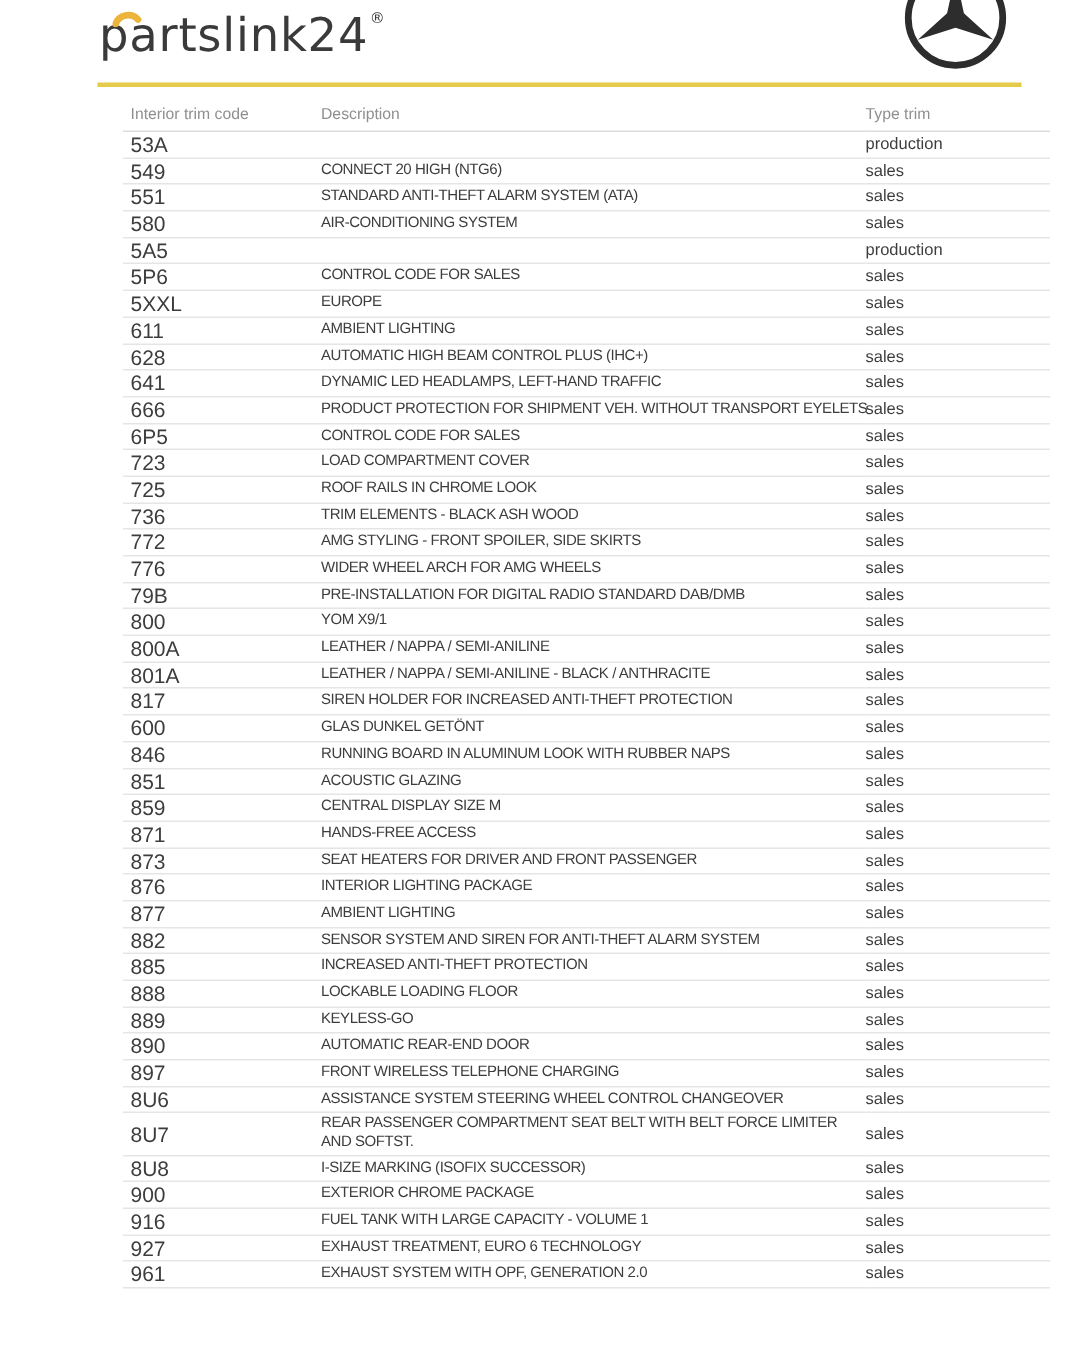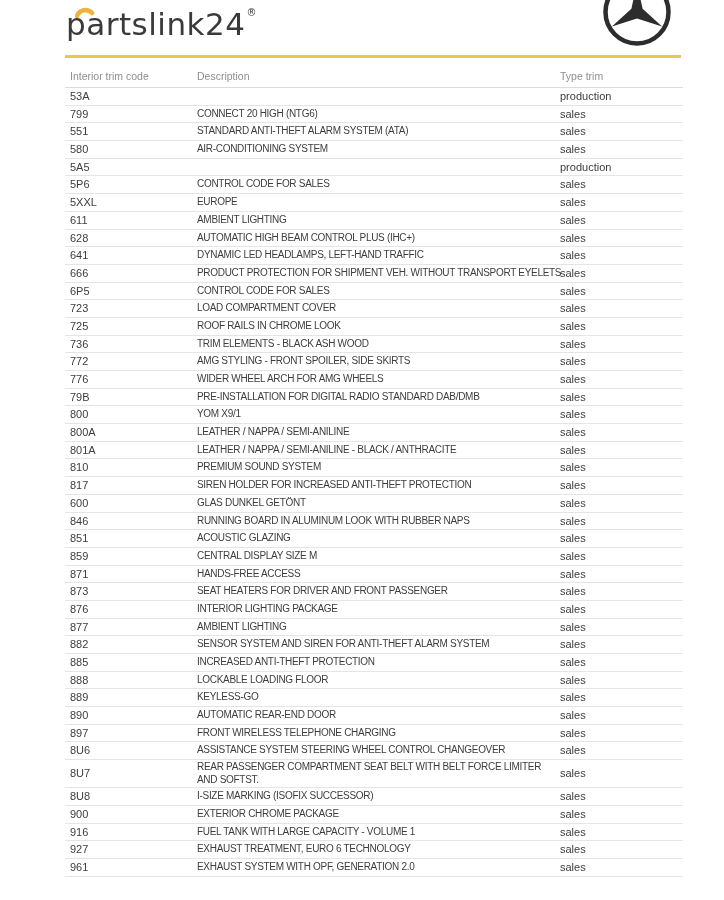"Interior trim code" .codes-table-wrap { left: 65px -> 82px }
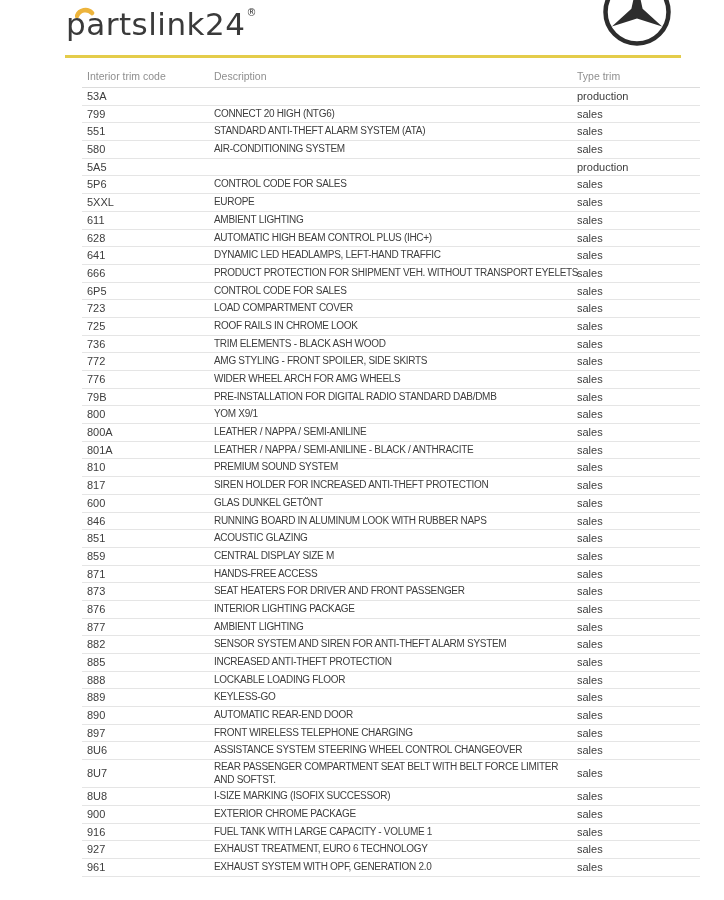"53A" table.codes td:nth-child(1) { font-size: 11px -> 14px }
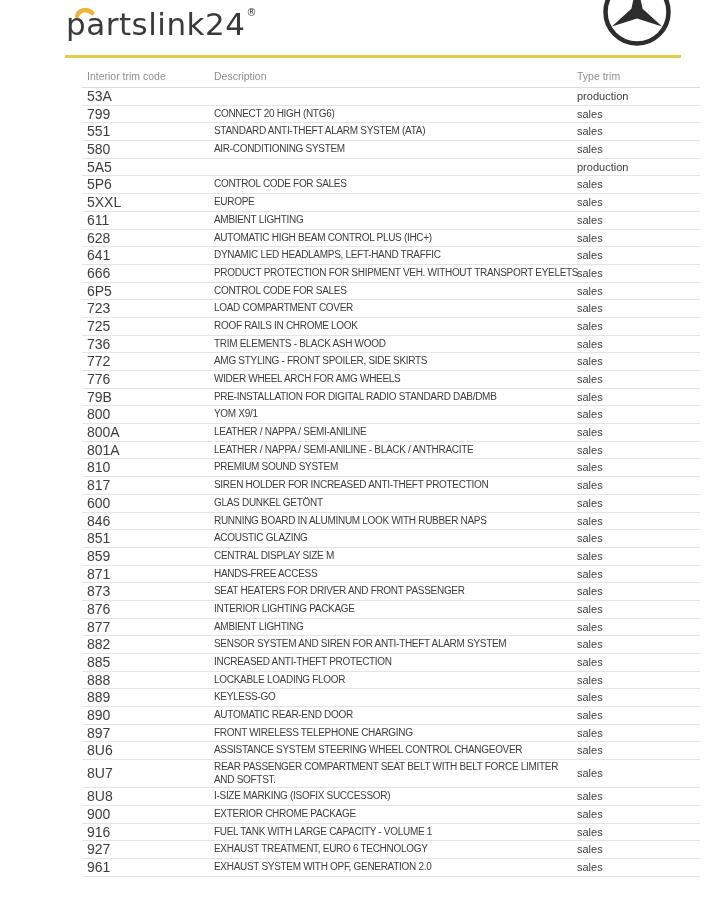"799" td { text: 799 -> 549 }
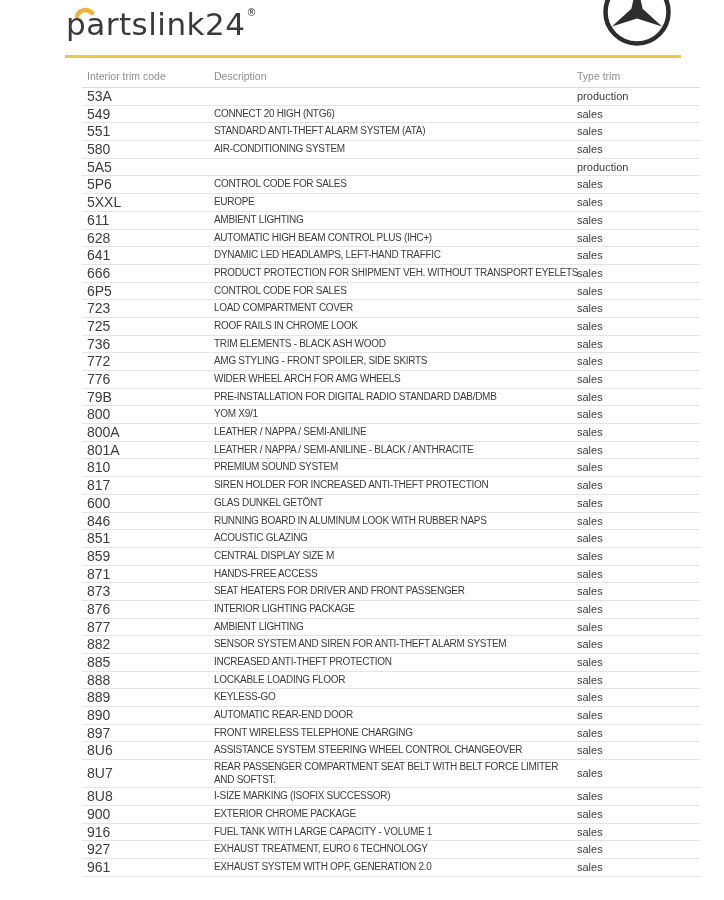"810" tr { html: <tr> <td>810</td> <td>PREMIUM SOUND SYSTEM</td> <td>sales</td> </tr> -> none }
